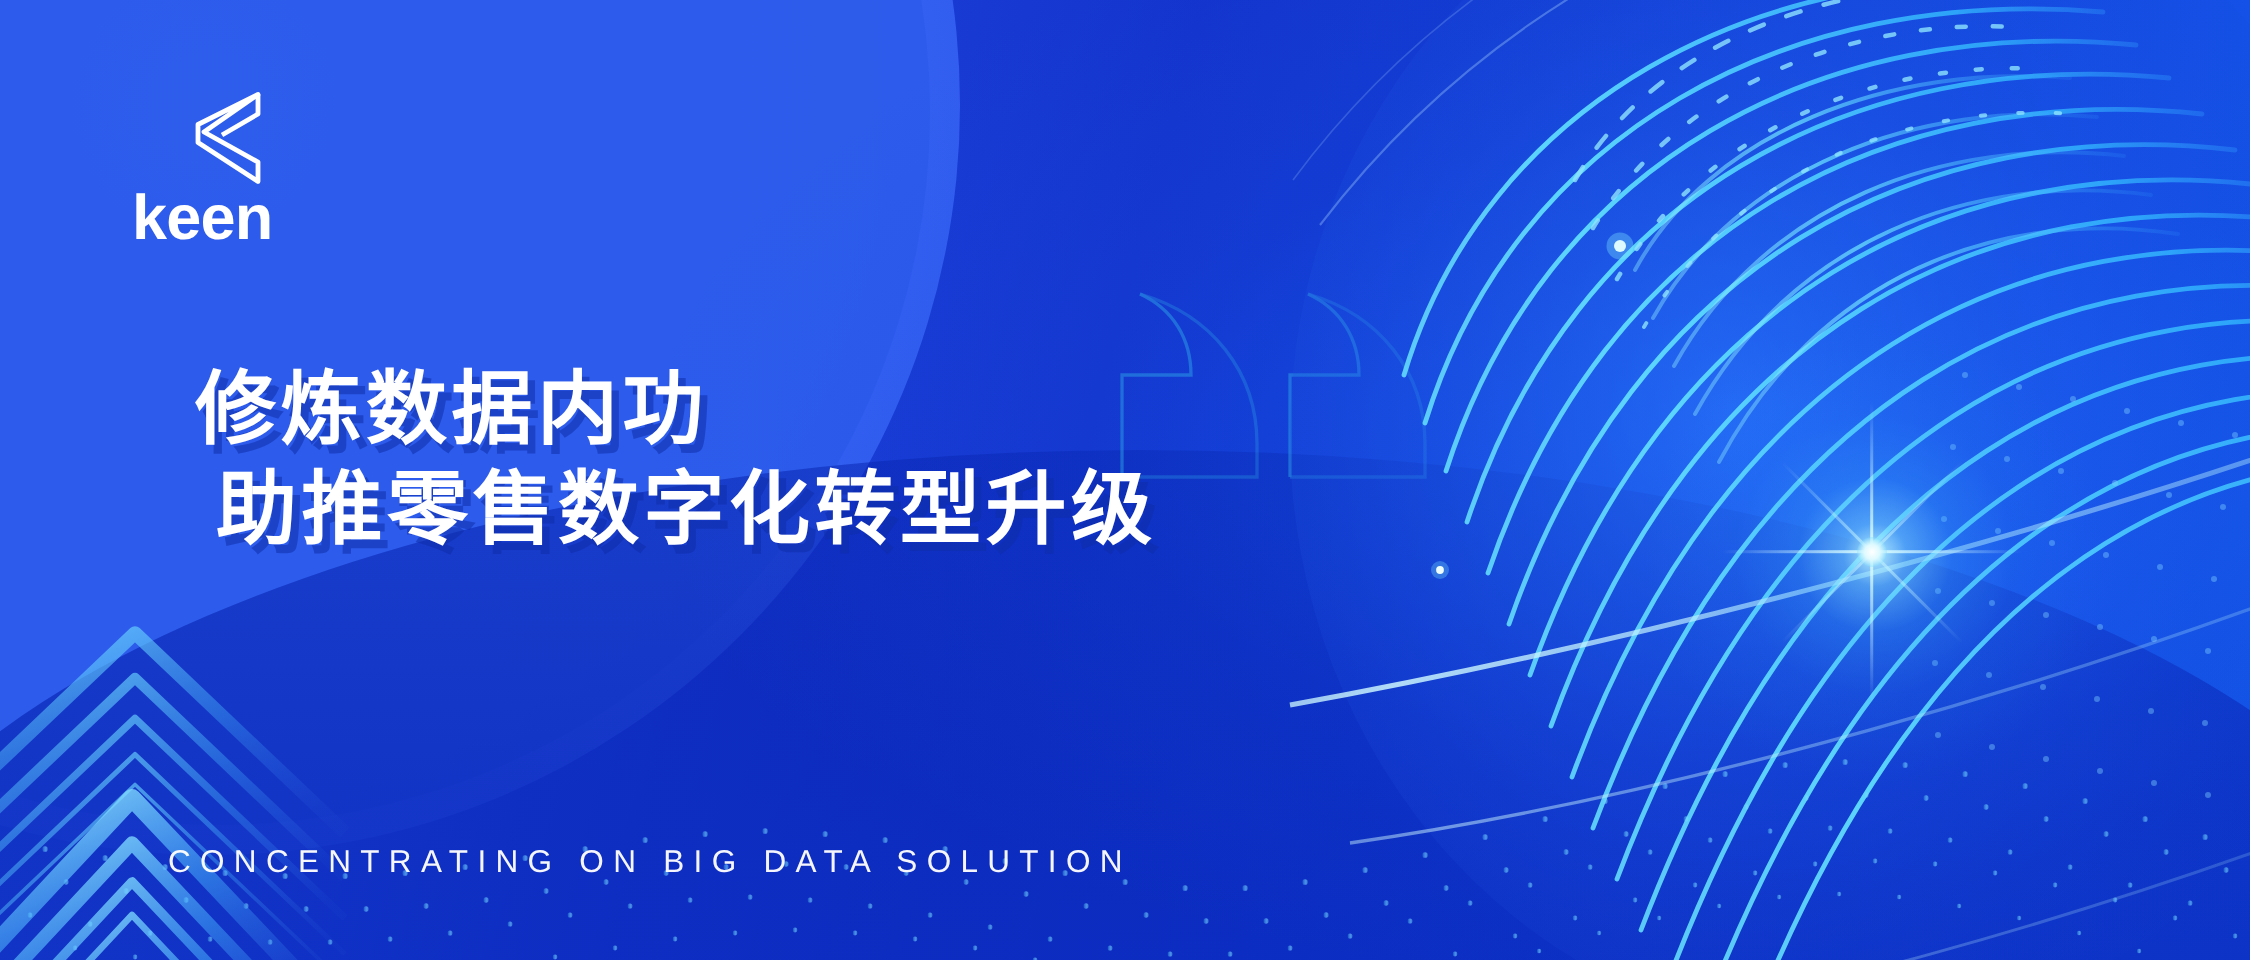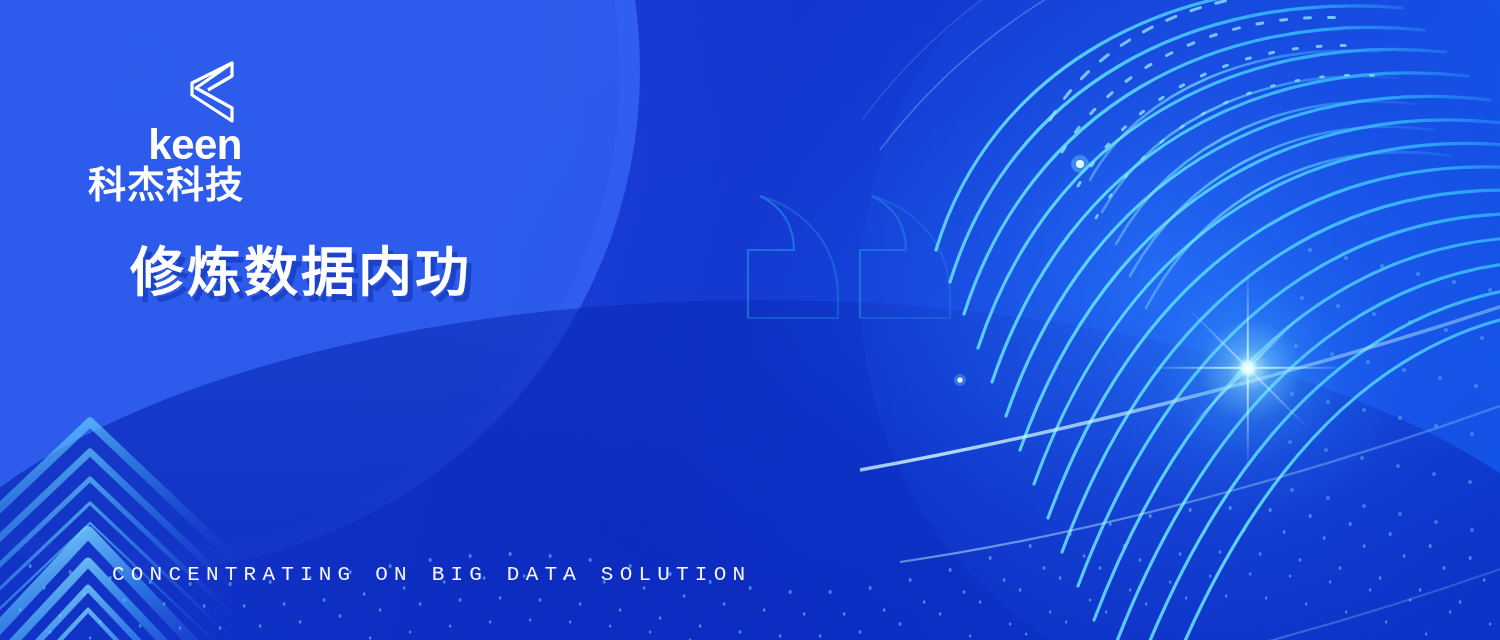"科杰科技" span.logo-cn { html: <span>科杰科技</span> -> none }
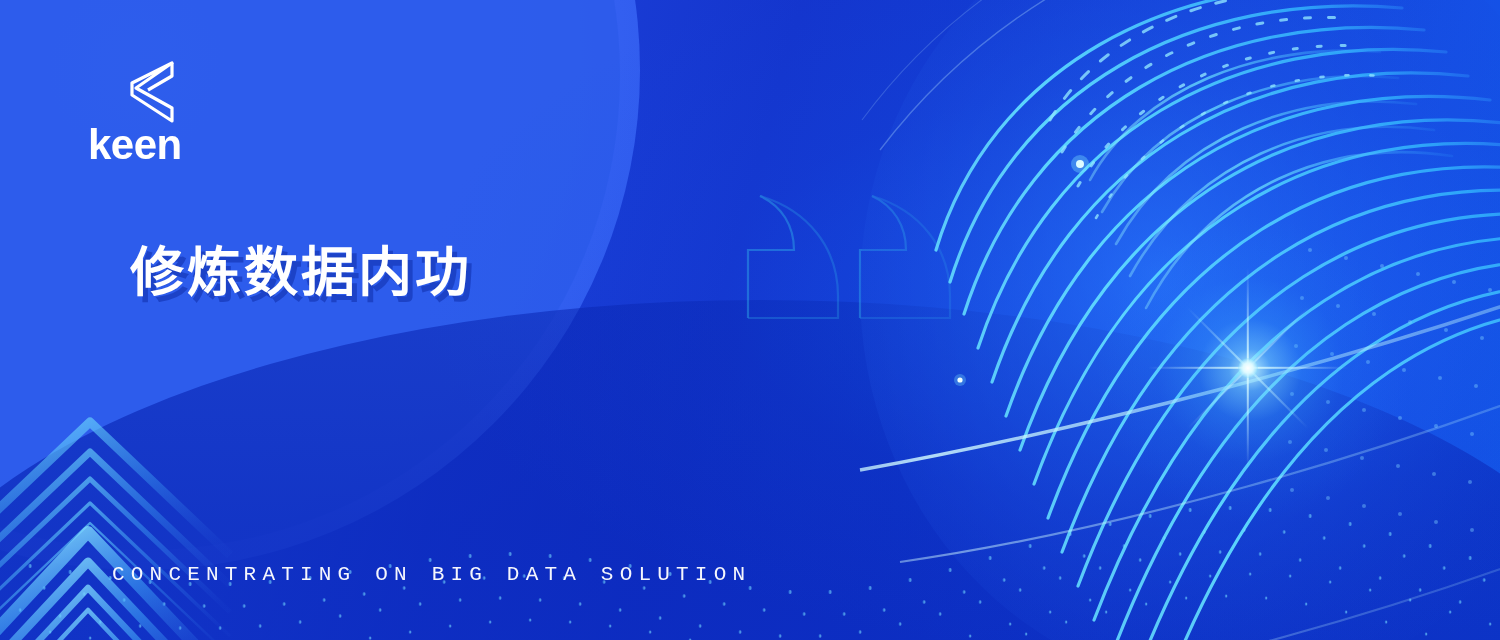"助推零售数字化转型升级" div.headline-line { html: none -> <div>助推零售数字化转型升级</div> }
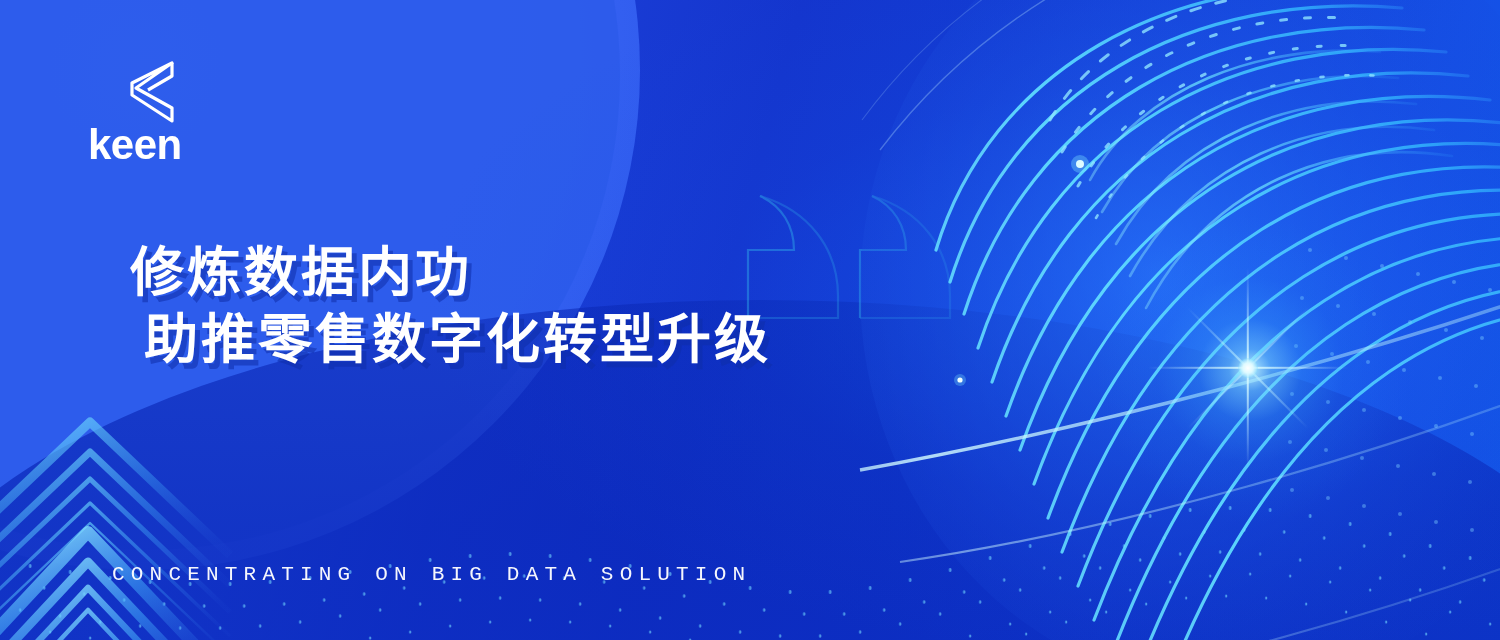"CONCENTRATING ON BIG DATA SOLUTION" .tagline { font-family: Liberation Mono, monospace -> Liberation Sans, sans-serif }
